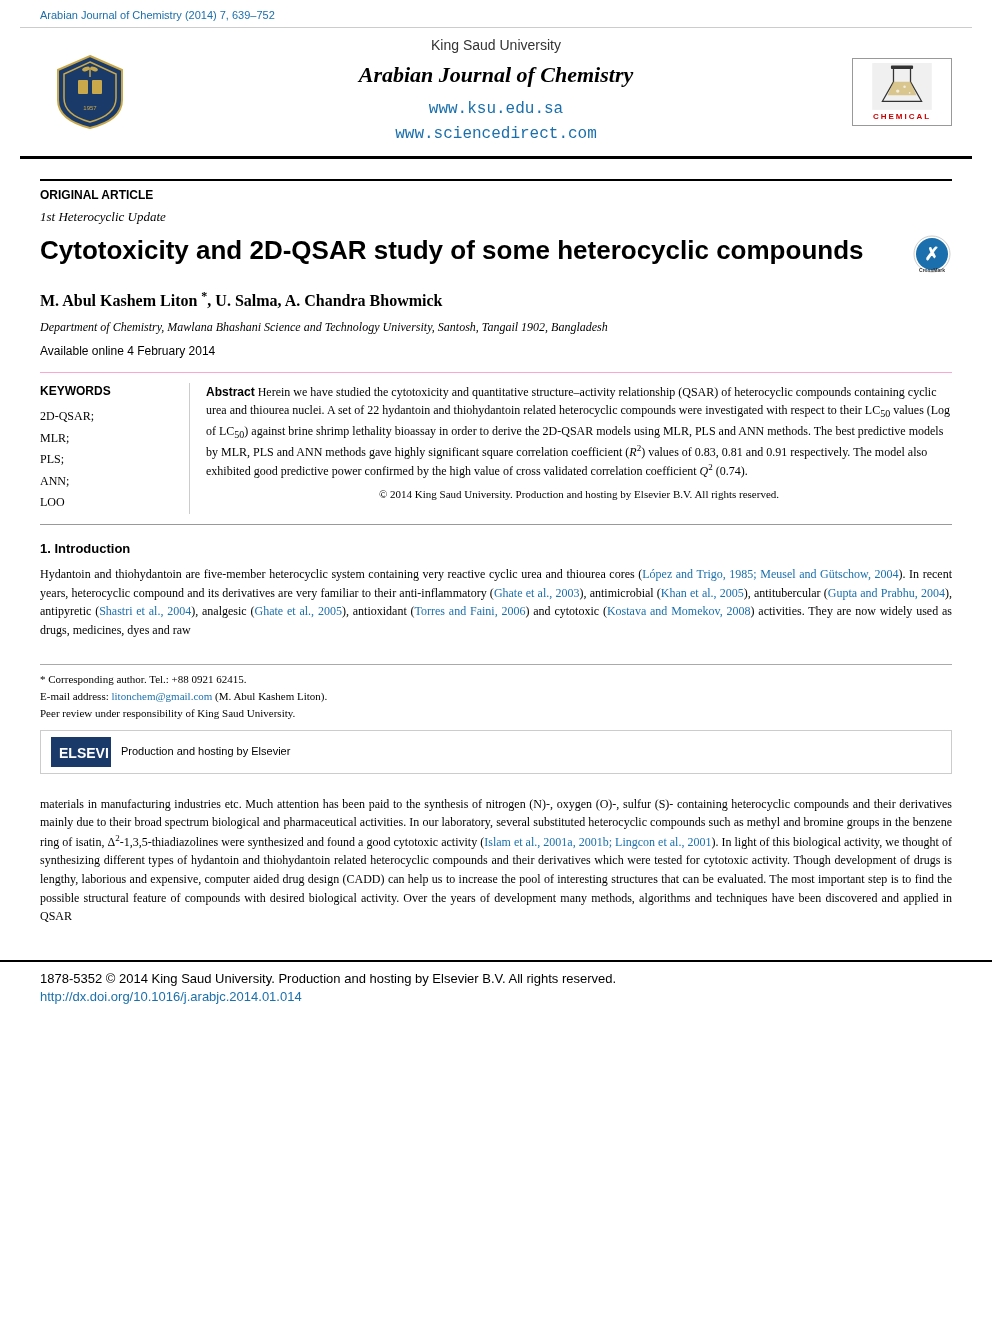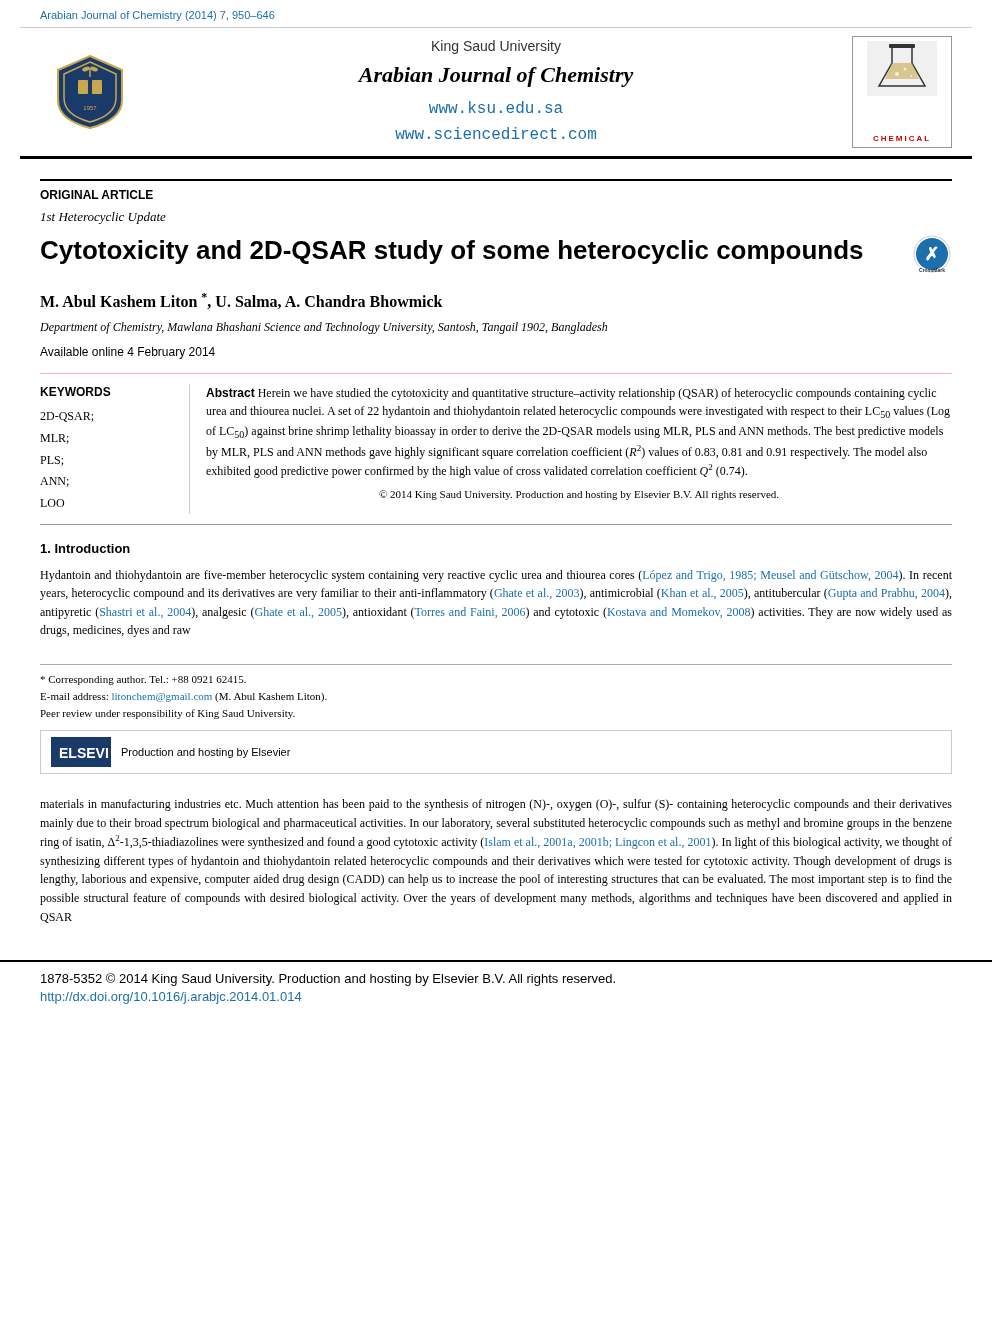"Arabian Journal of Chemistry (2014)" a.ref-link { text: 950–646 -> 639–752 }
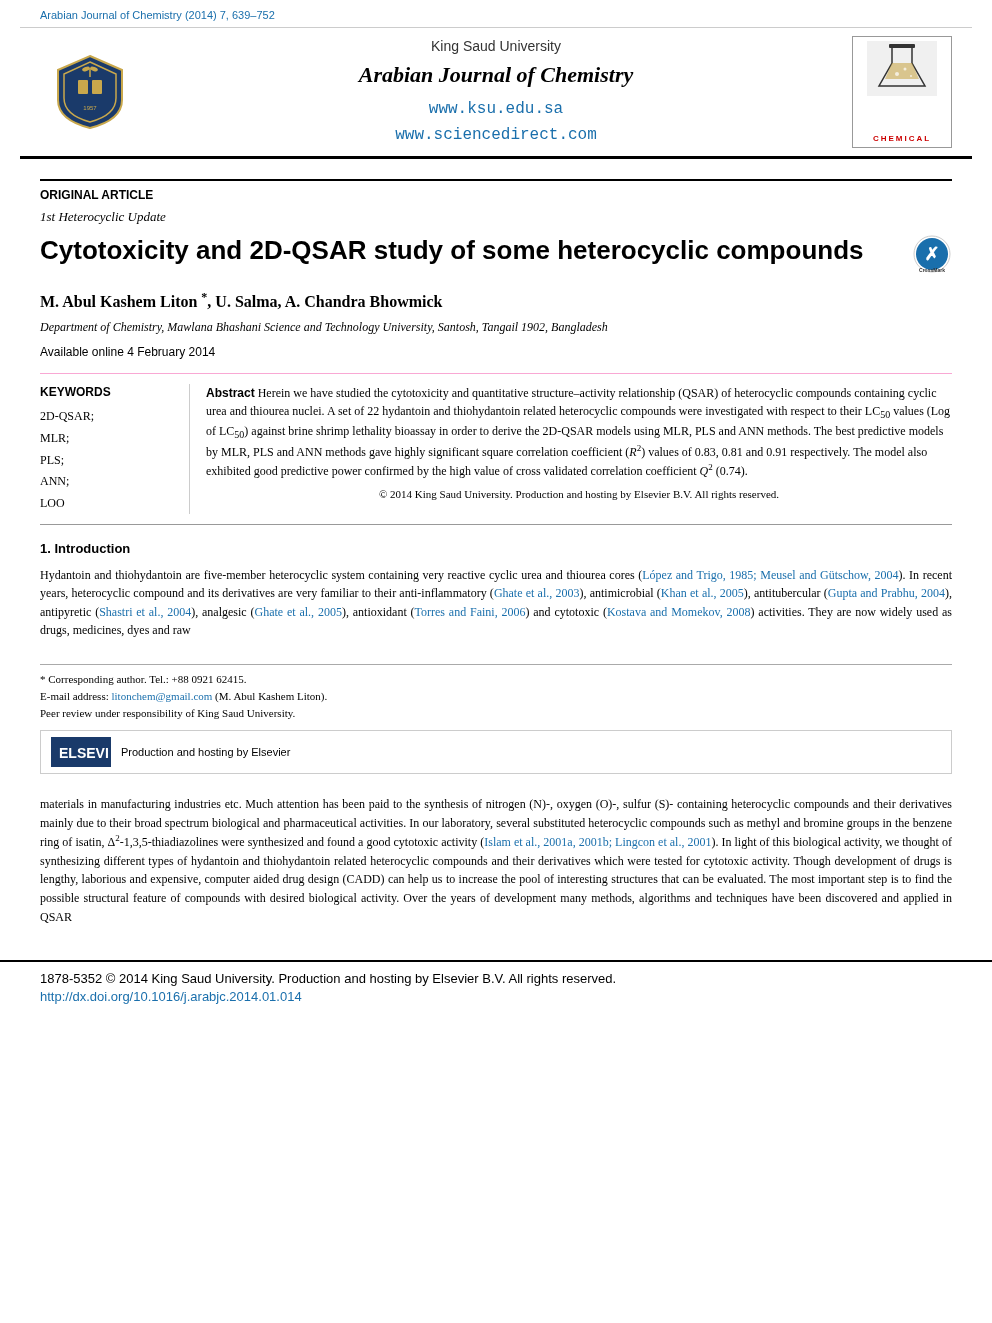"CHEMICAL" .header-right-logo { height: 112px -> 68px }
